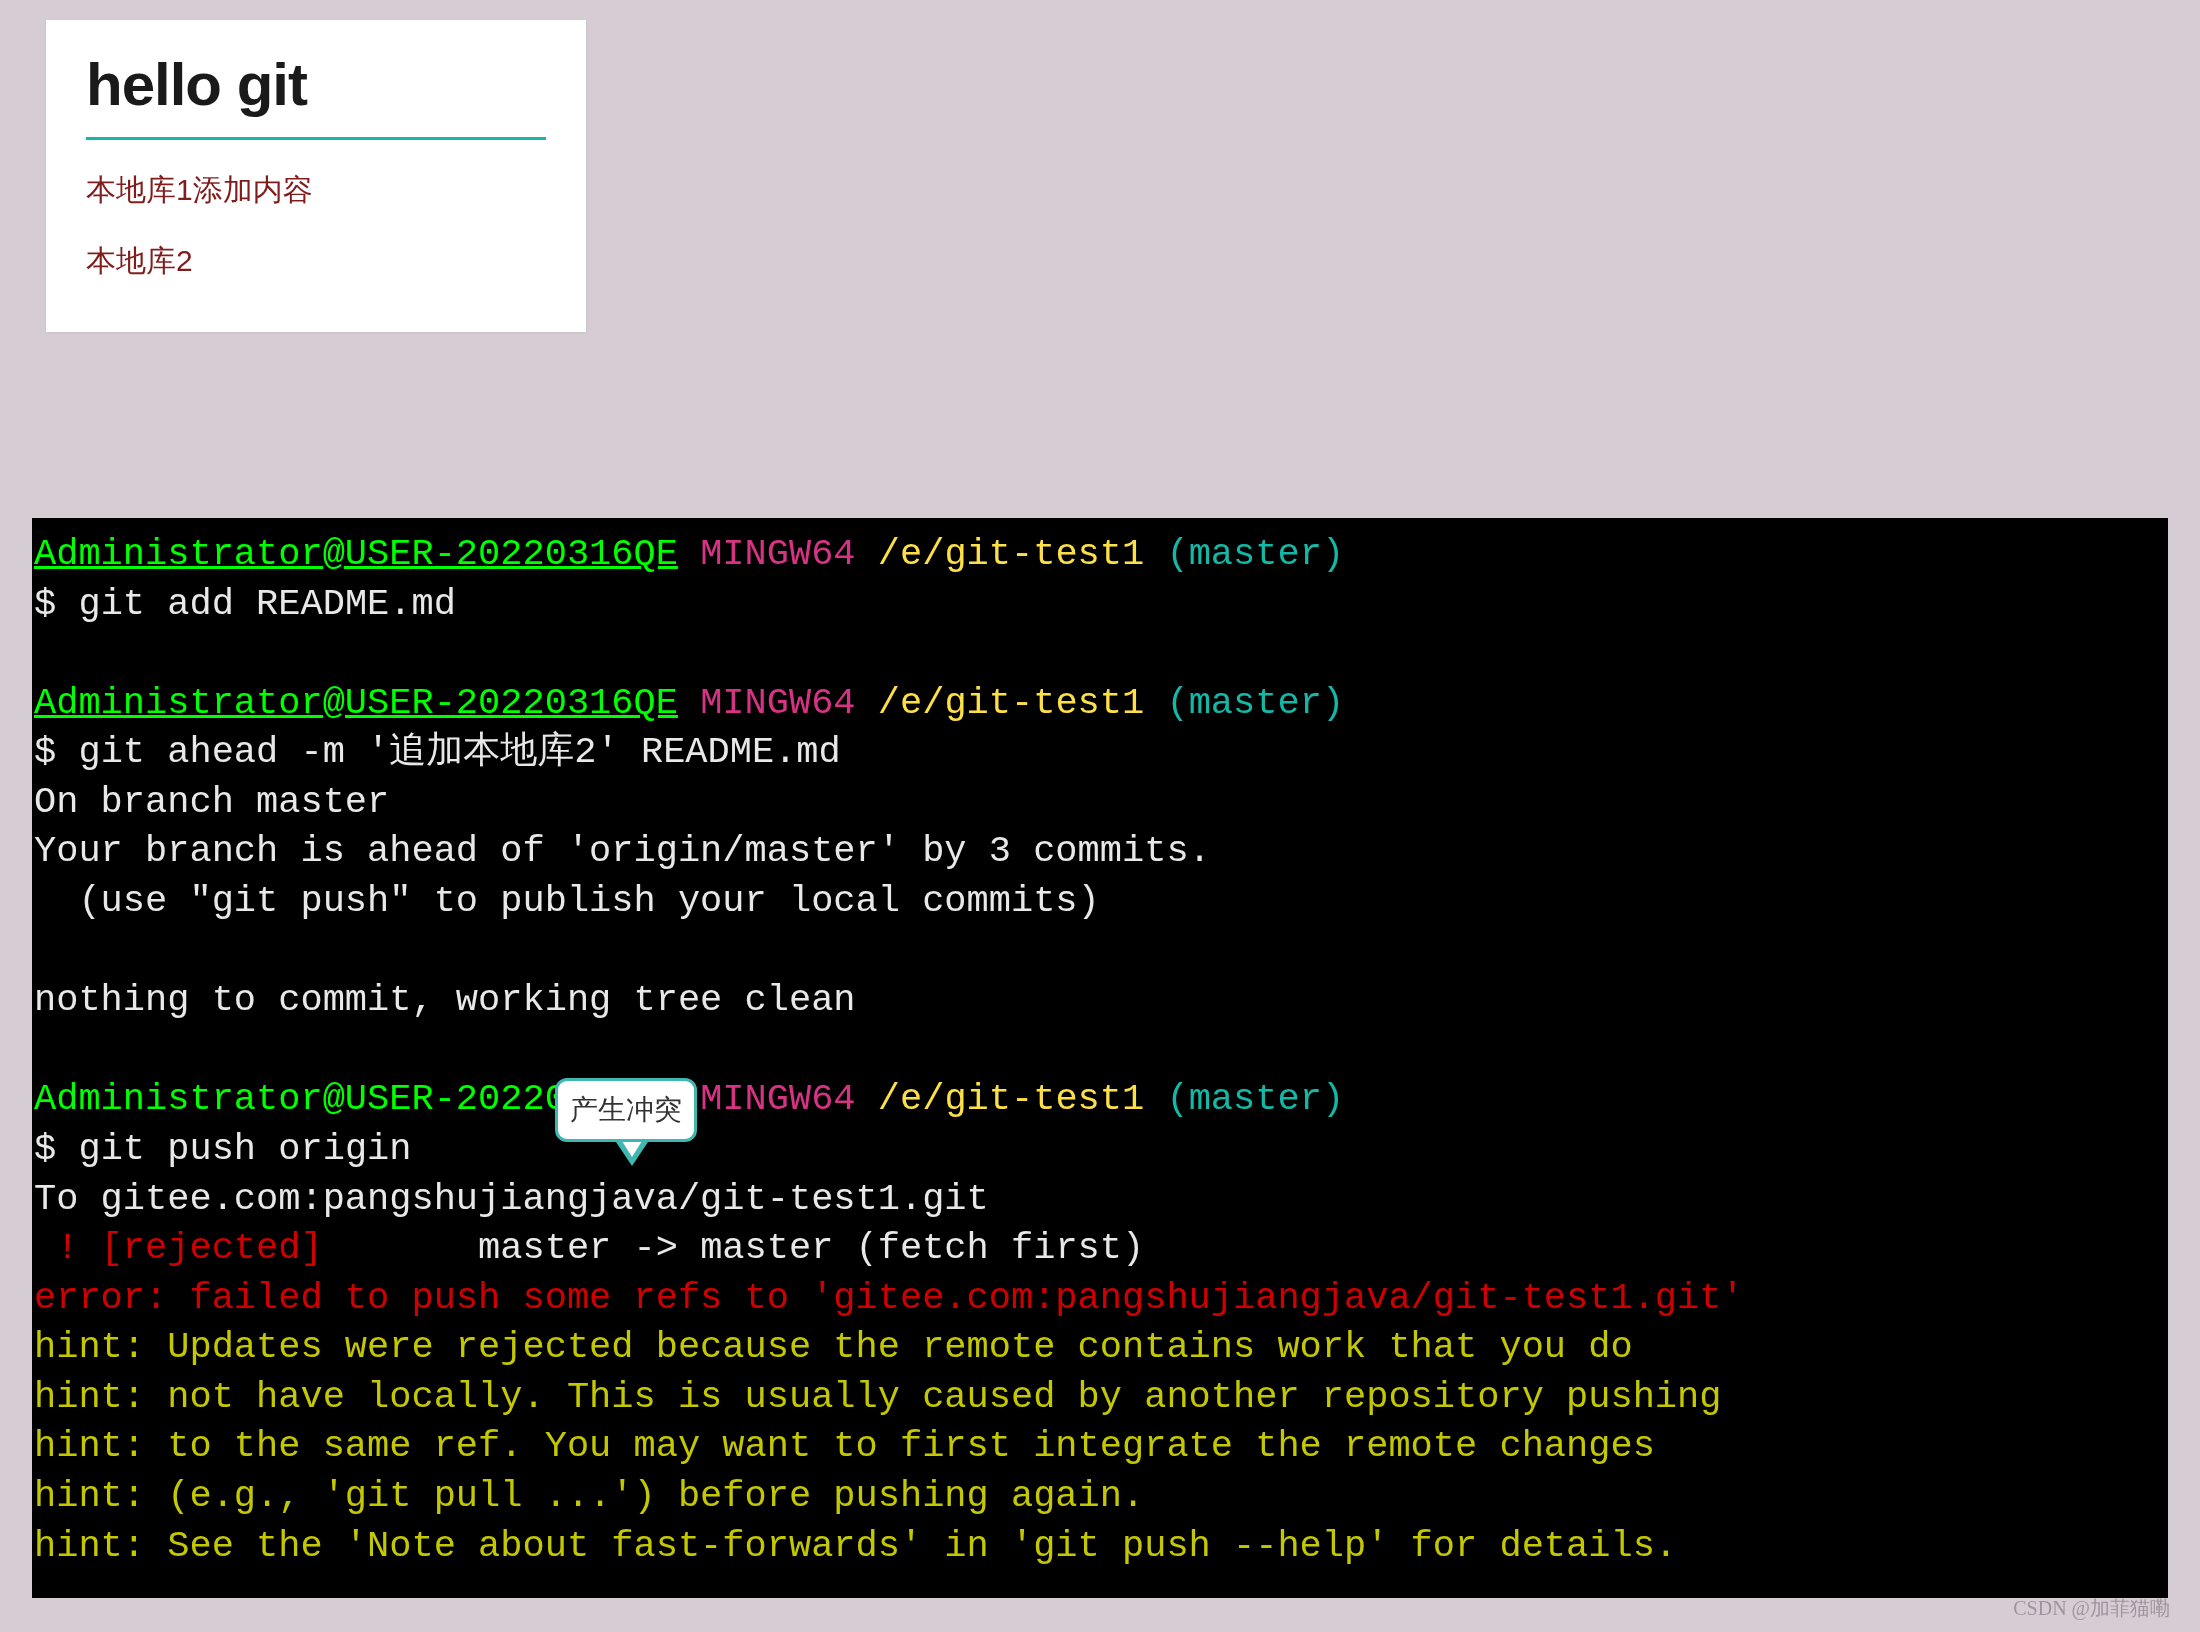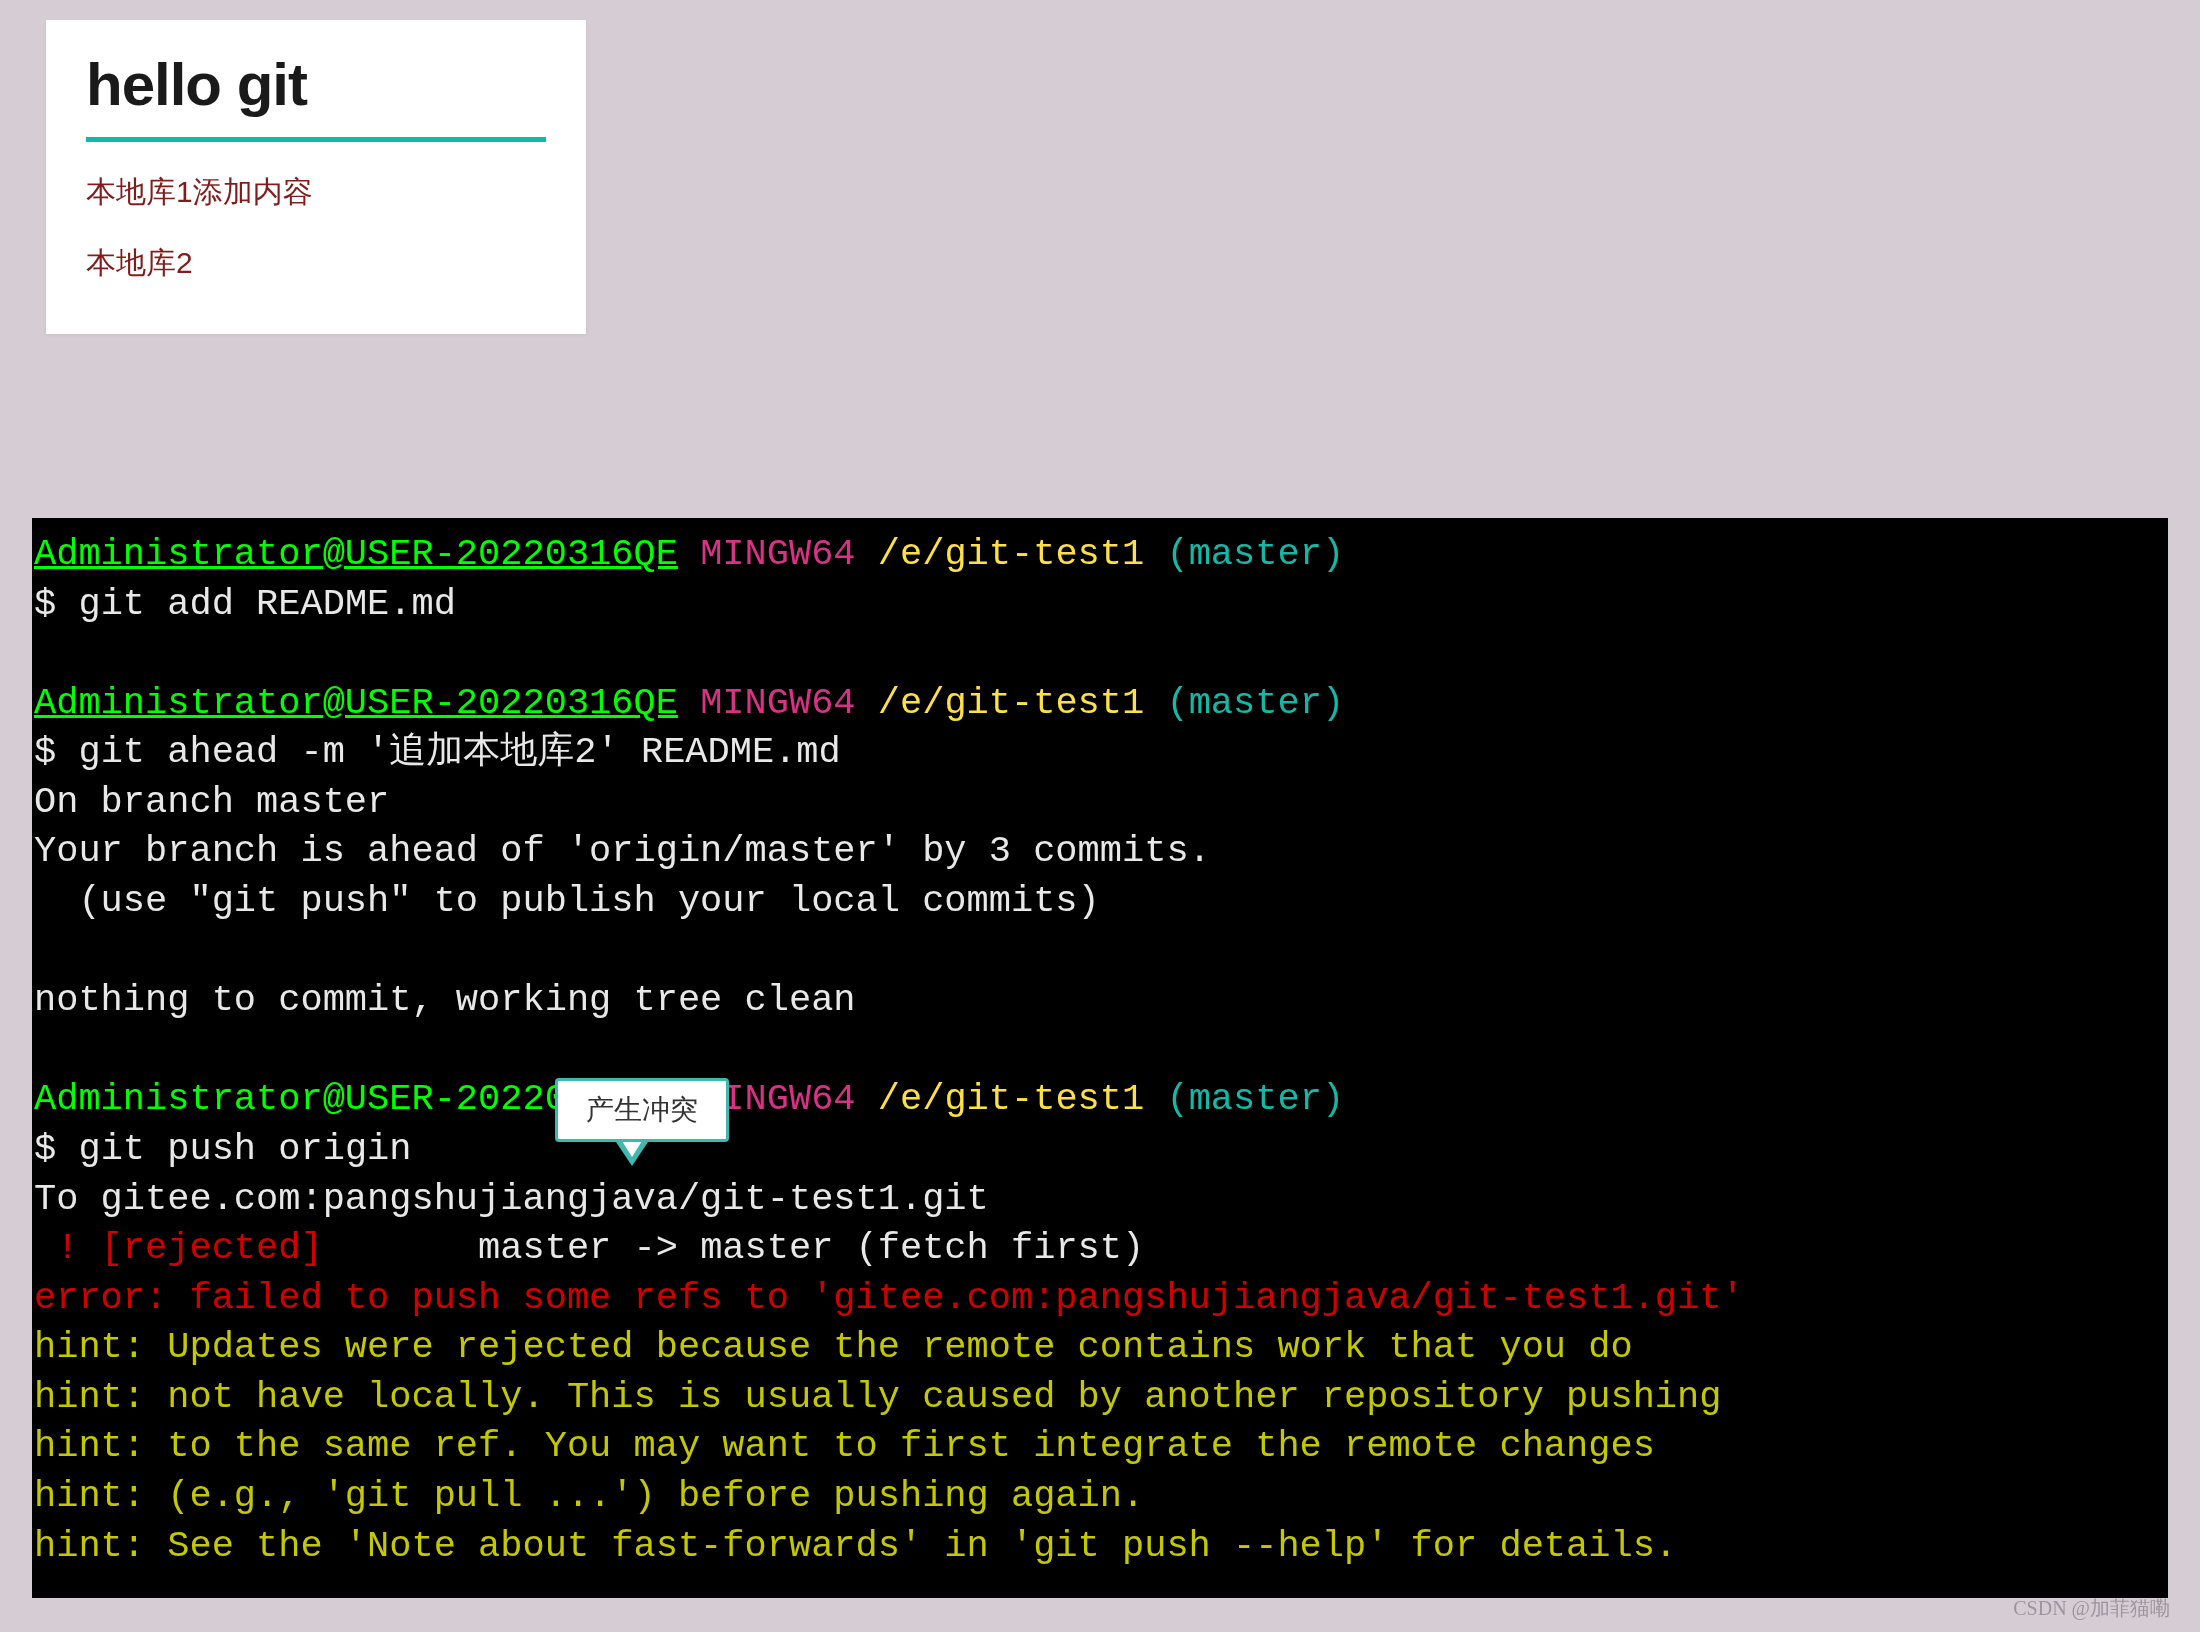"hello git" .card-title { border-bottom: 5px solid #14b8a6 -> 3px solid #14b8a6 }
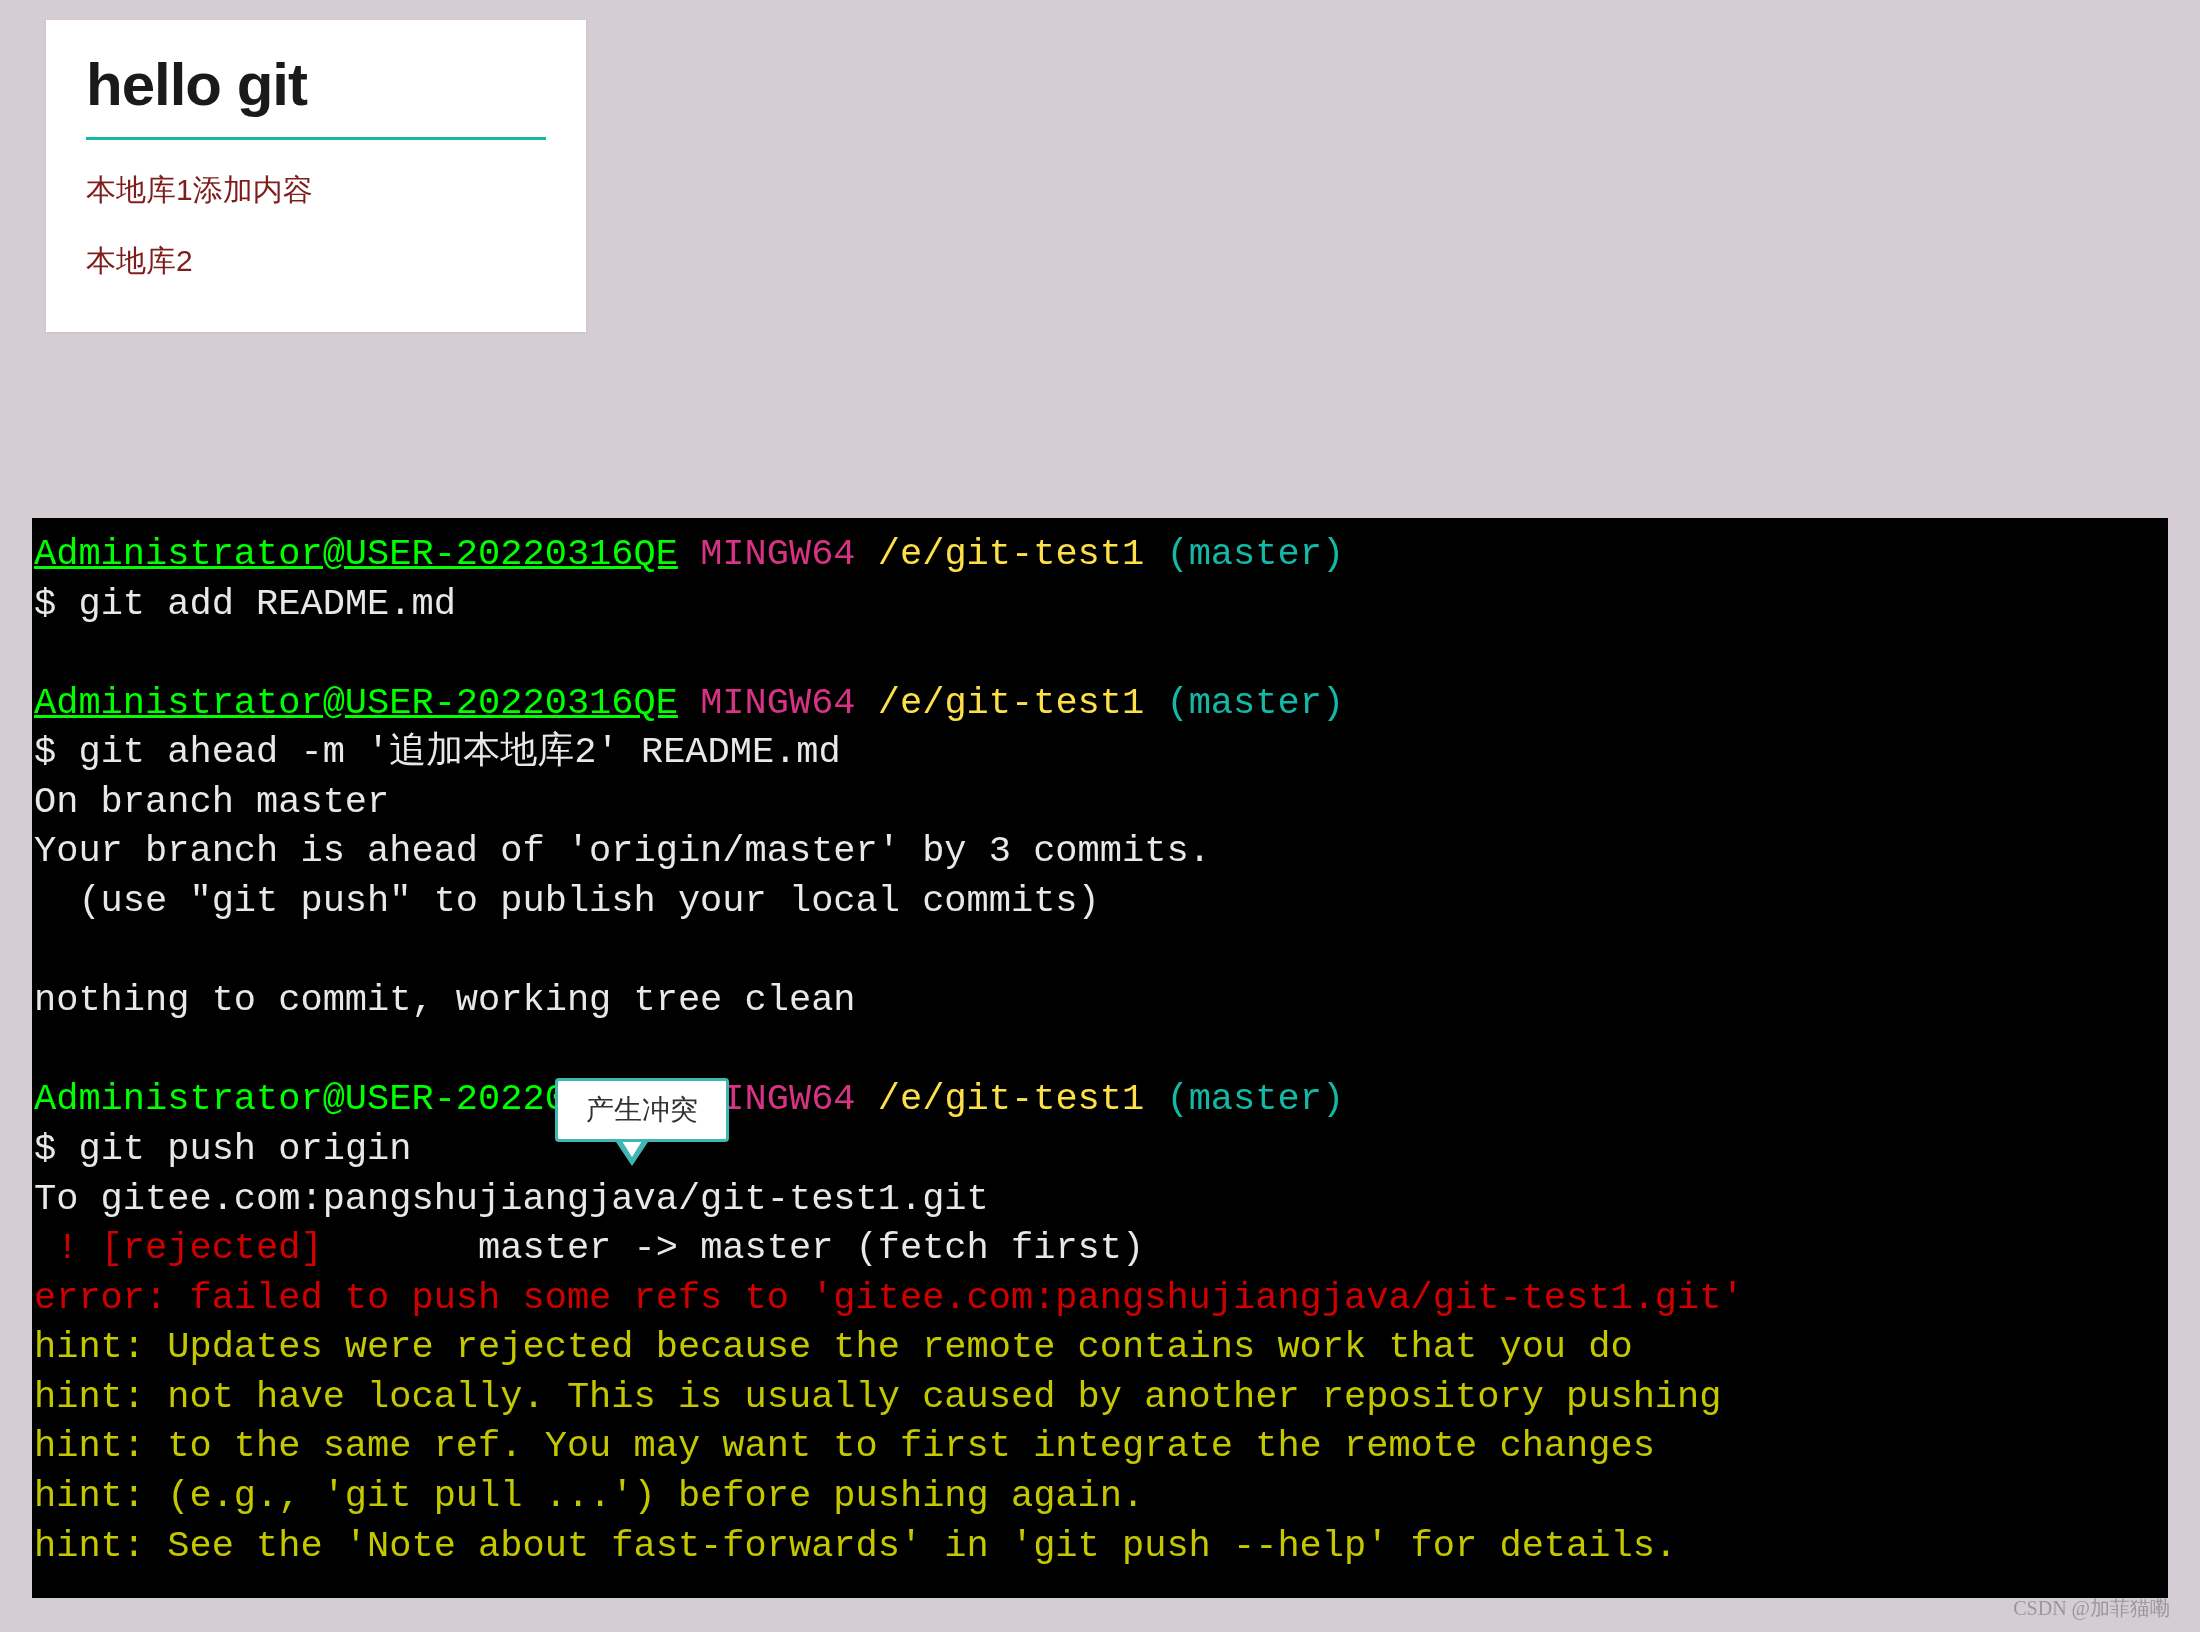"产生冲突" .bubble { border-radius: 4px -> 12px; padding: 10px 28px -> 10px 12px }
